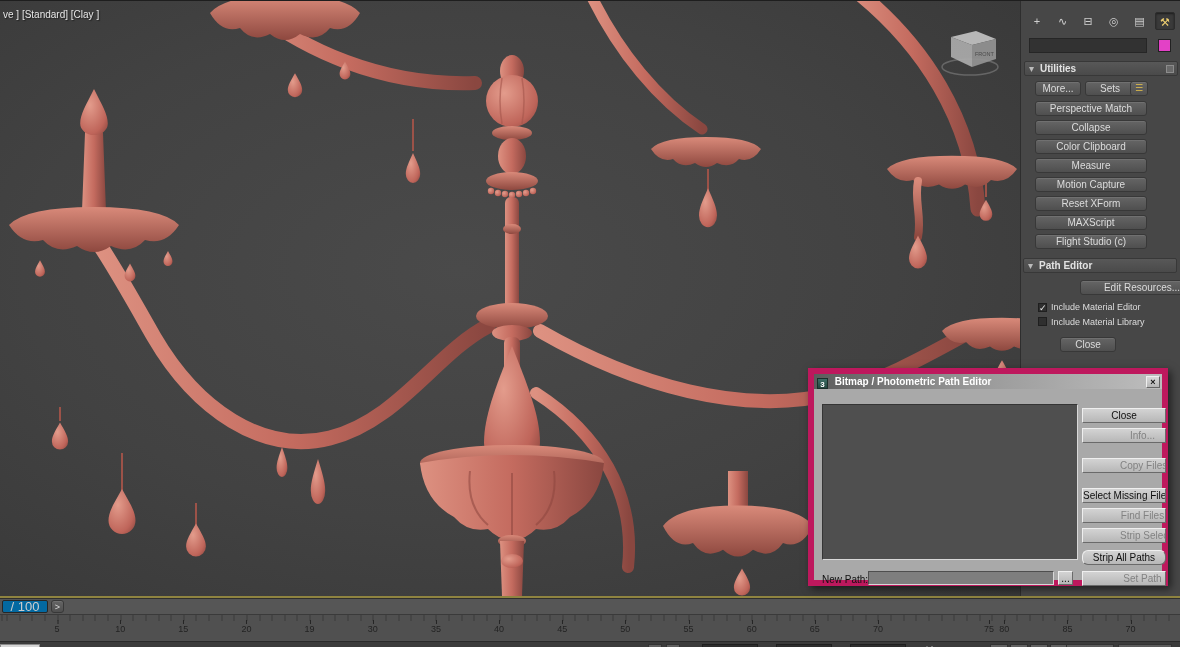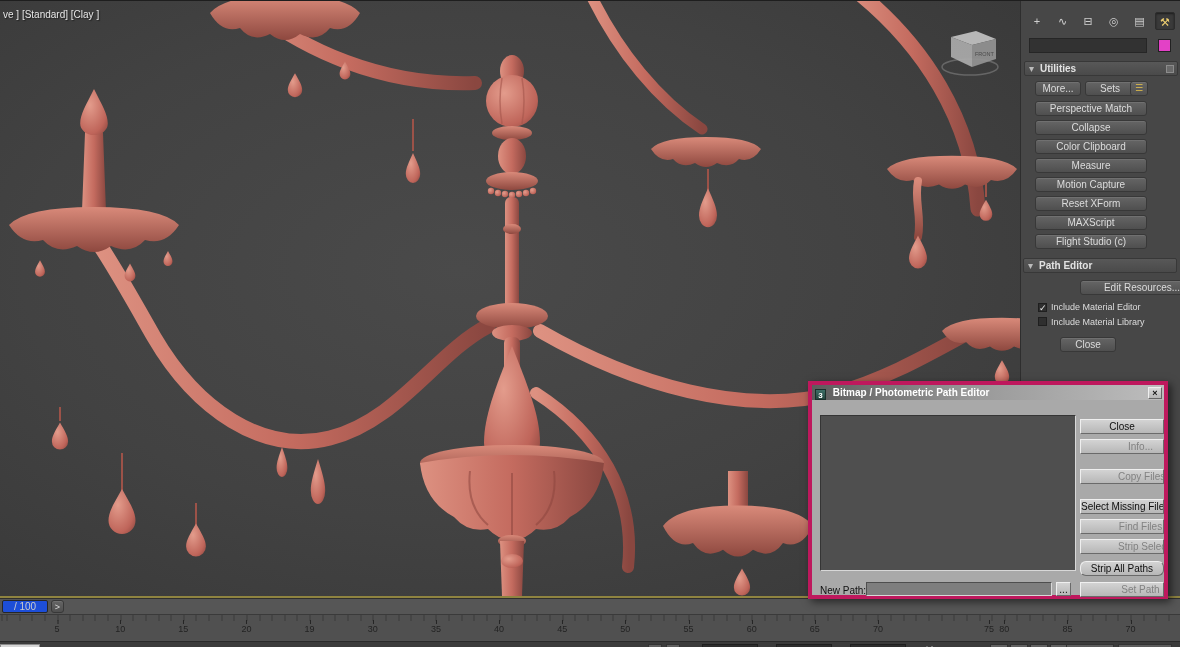"3 Bitmap / Photometric Path" #dialog { border: 4px solid #be185d -> 6px solid #be185d; top: 380px -> 367px }
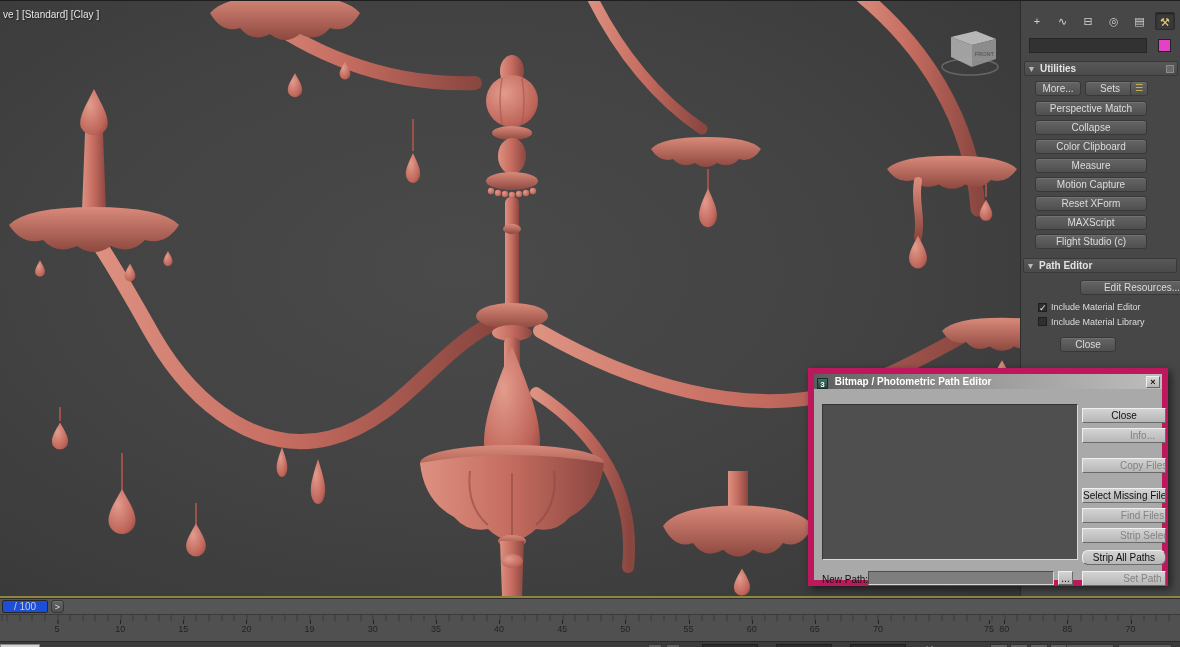"/ 100" #frame-handle { background: #1d4ed8 -> #0369a1; font-size: 10px -> 13px }
